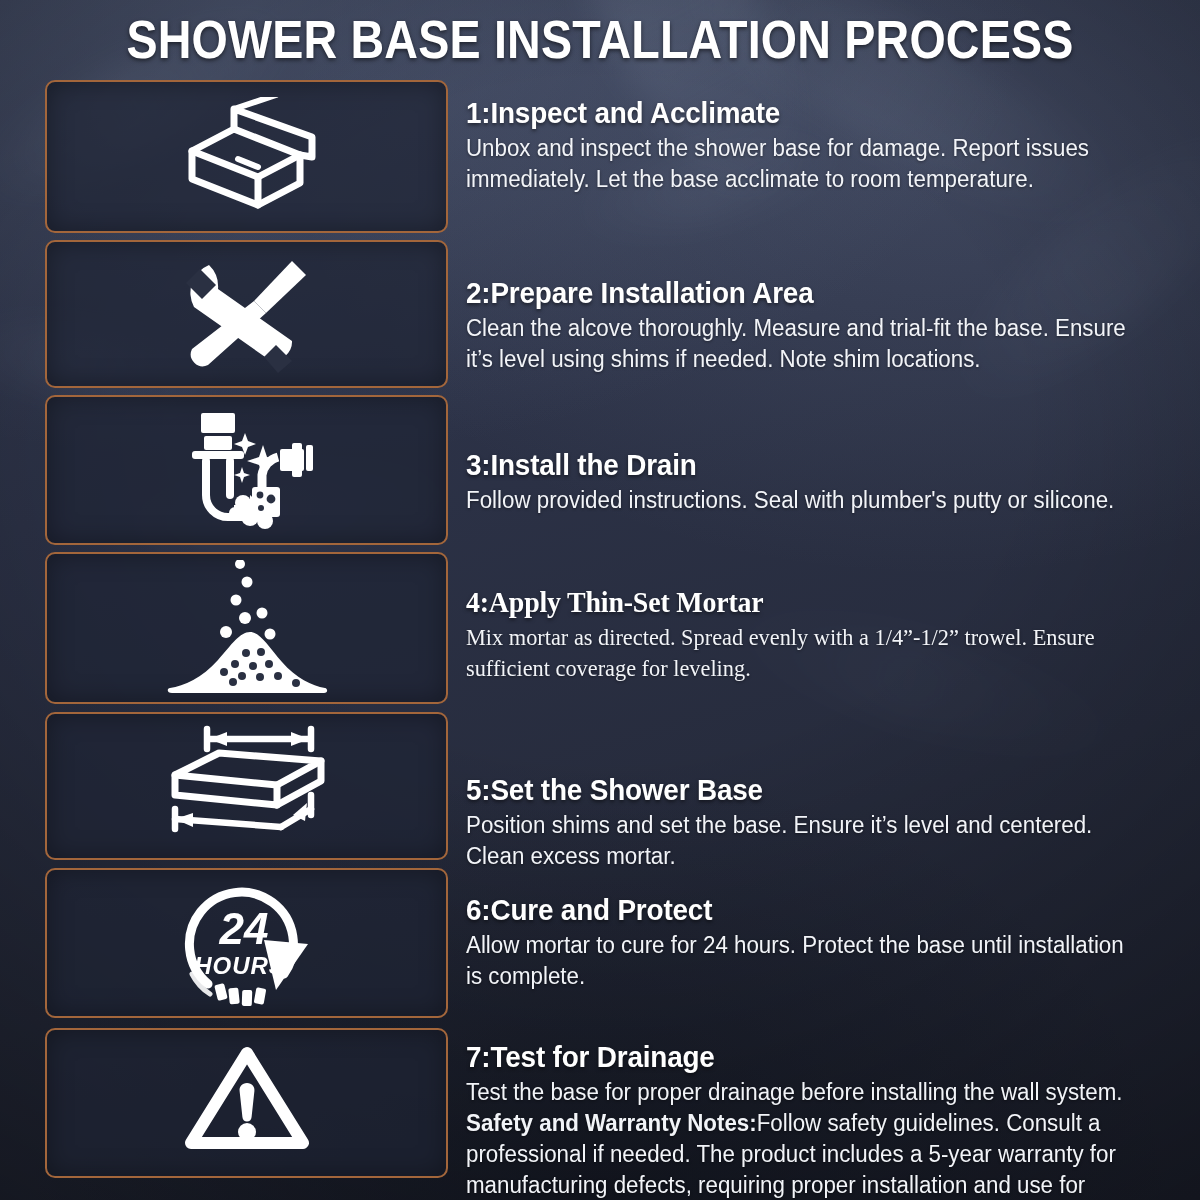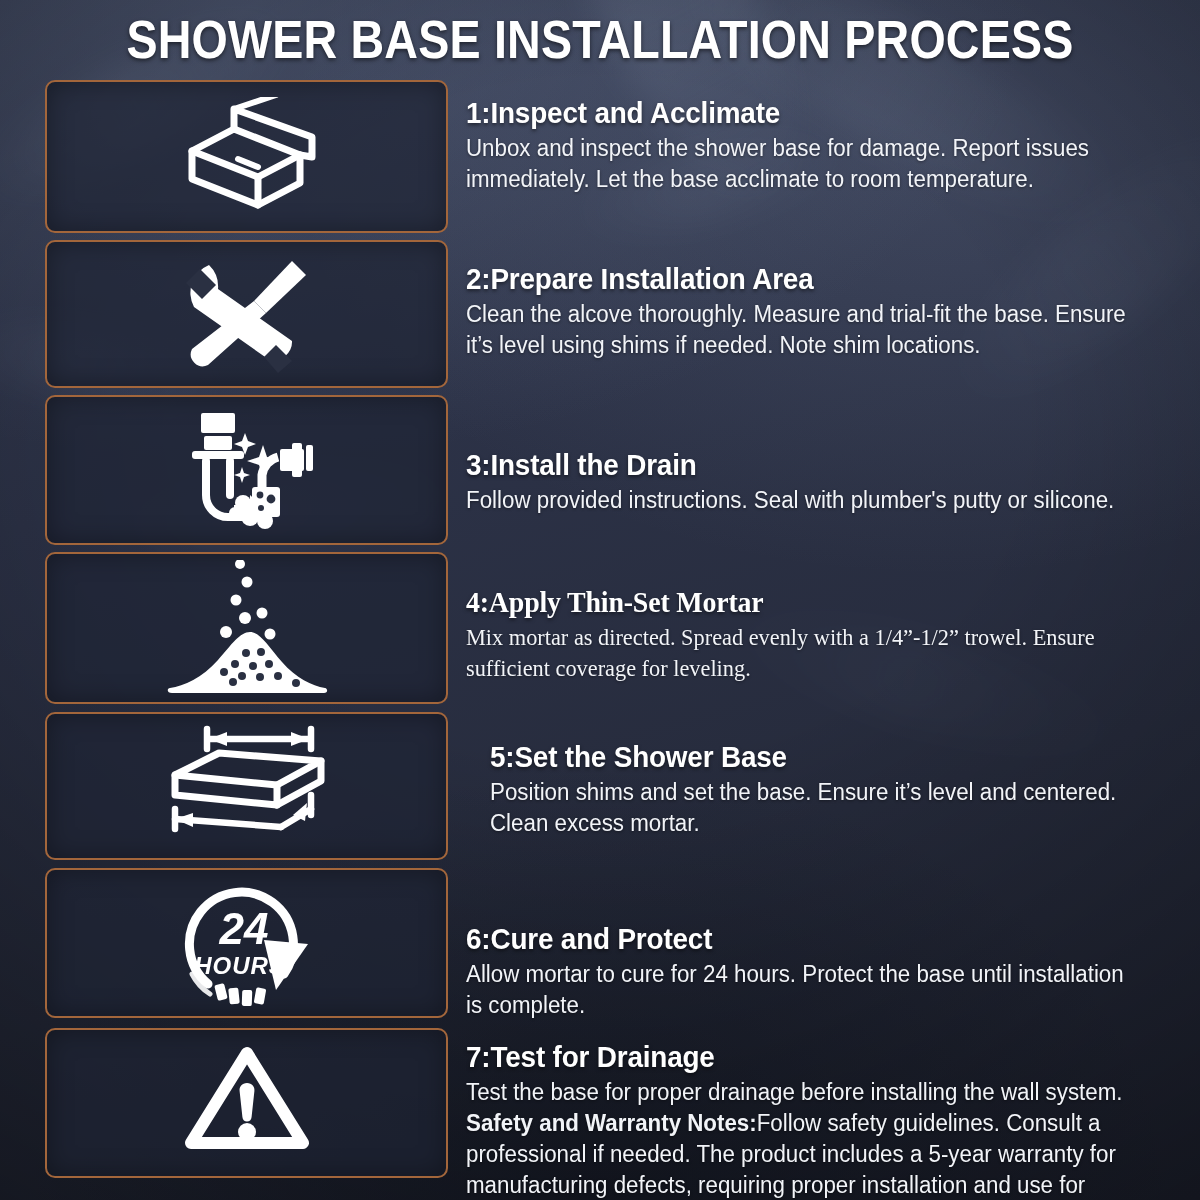"2:Prepare Installation Area" div.text-col { top: 262px -> 276px }
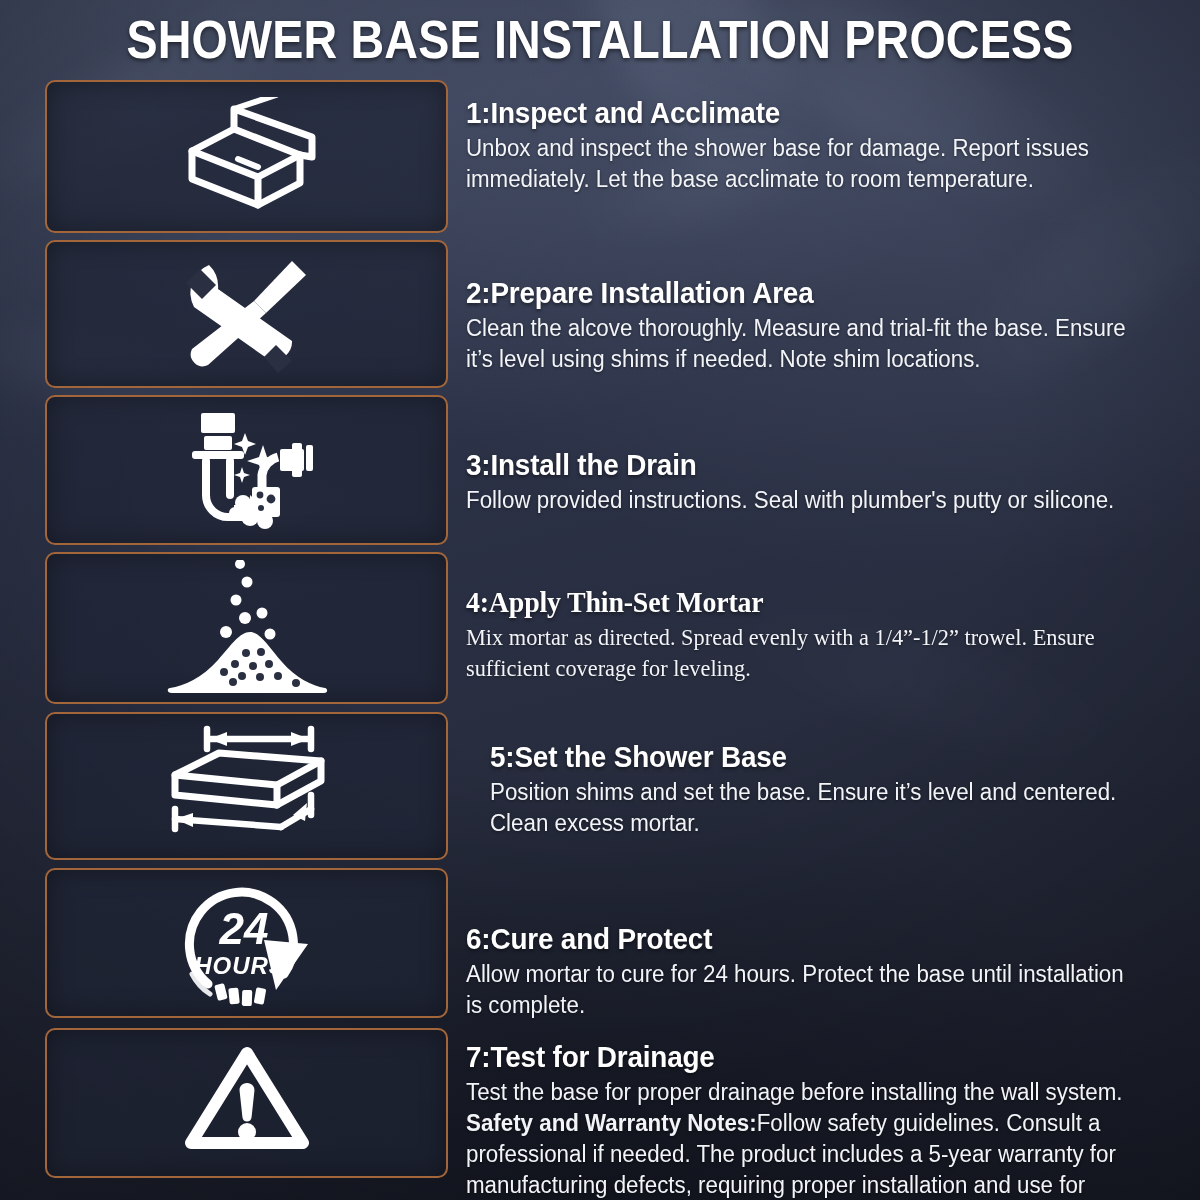"5:Set the Shower Base" div.text-col { margin-left: 24px -> none; top: 740px -> 773px }
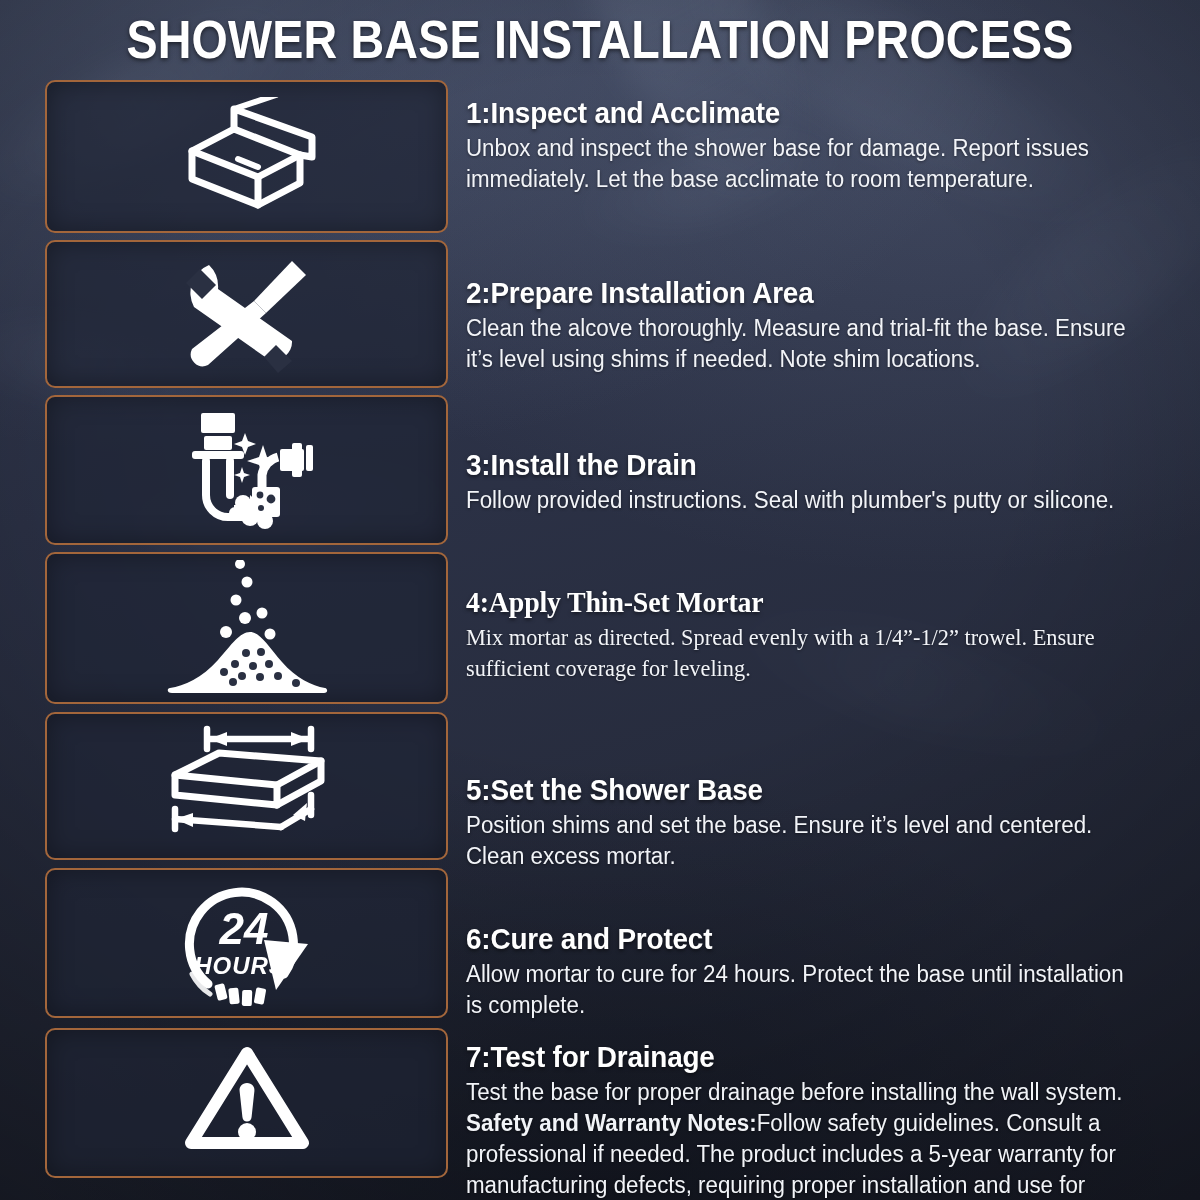"6:Cure and Protect" div.text-col { top: 922px -> 893px }
